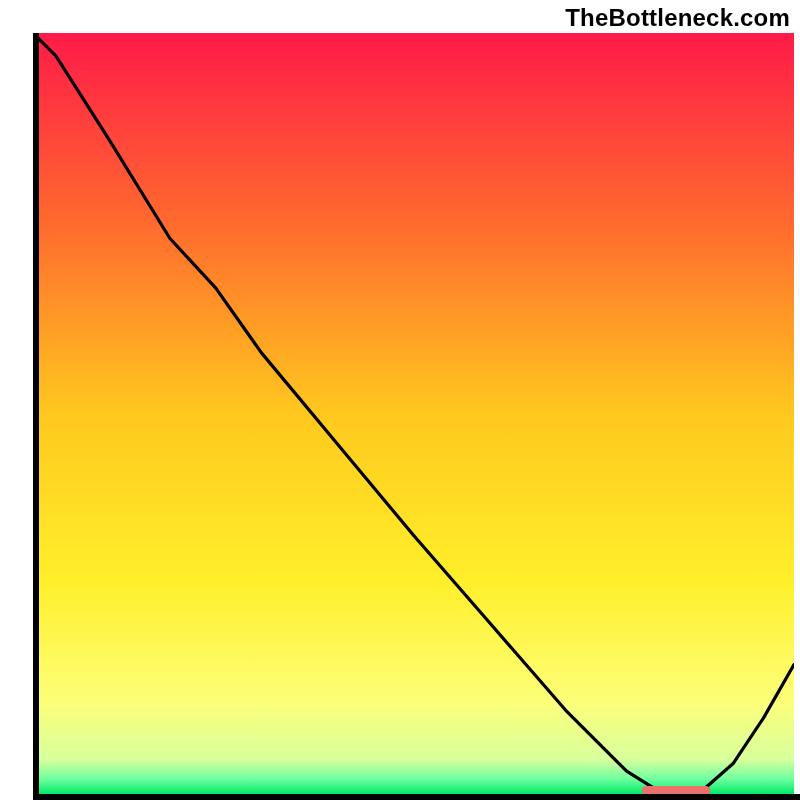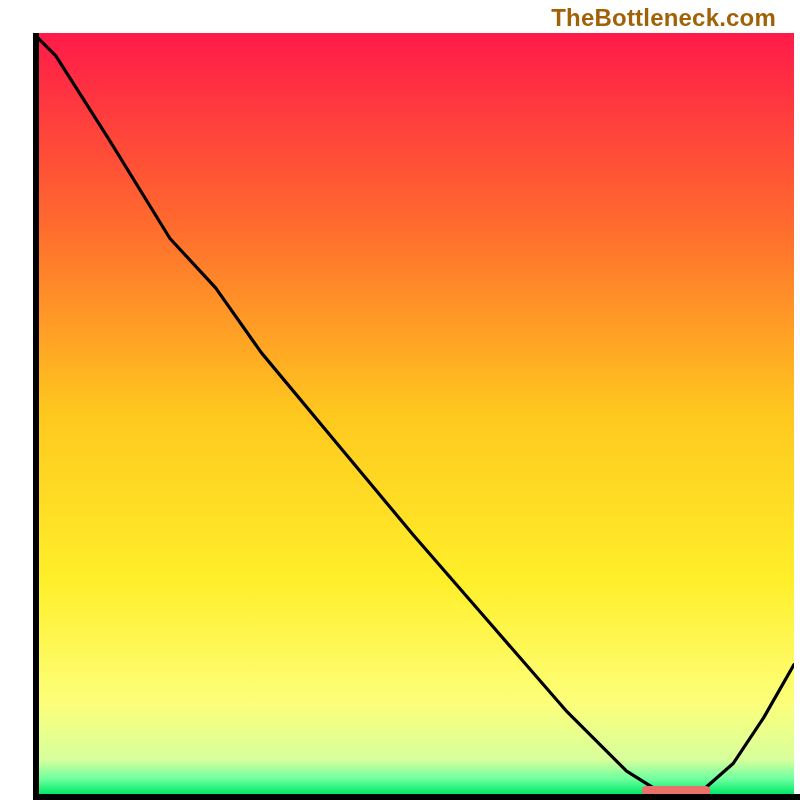"TheBottleneck.com" .watermark { color: #a16207 -> #000000; right: 24px -> 10px }
